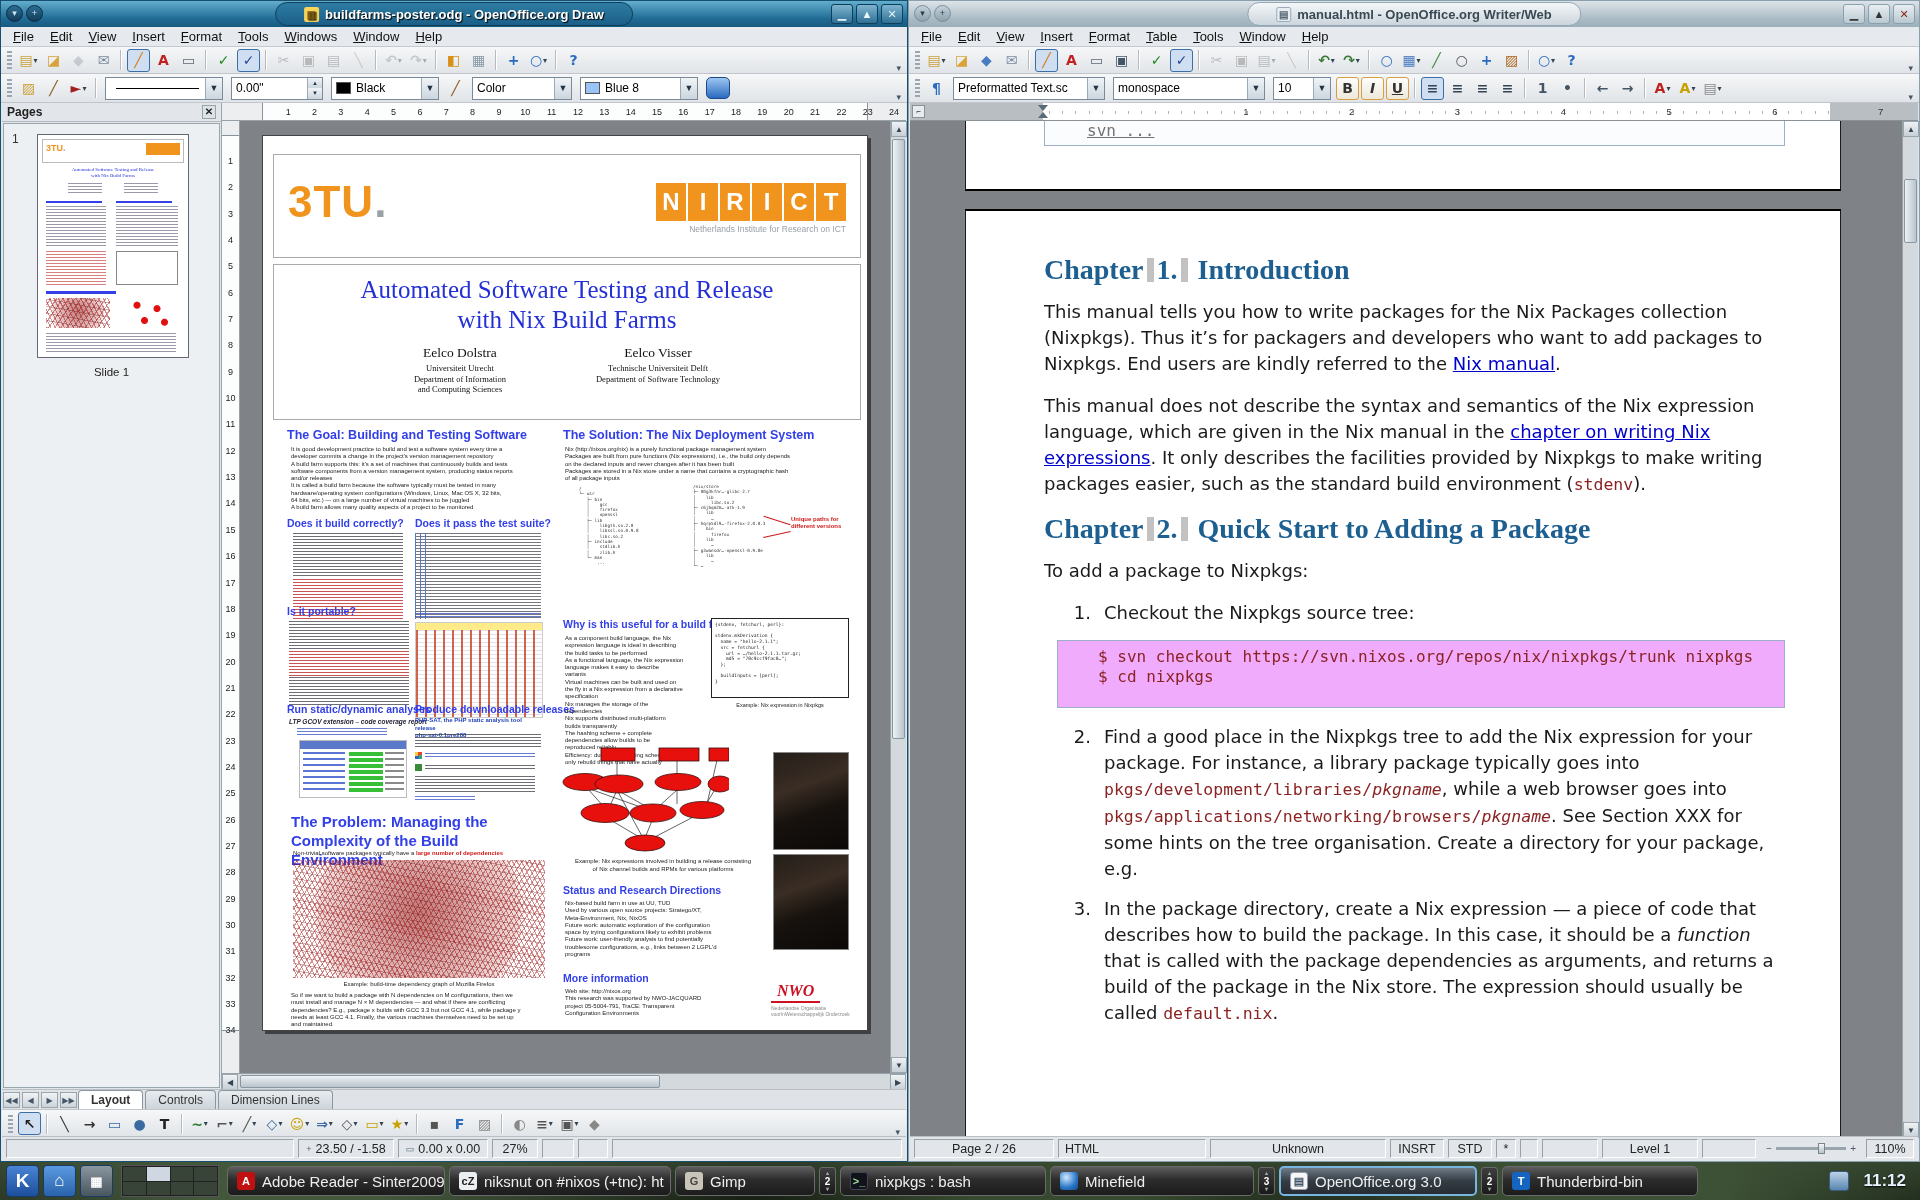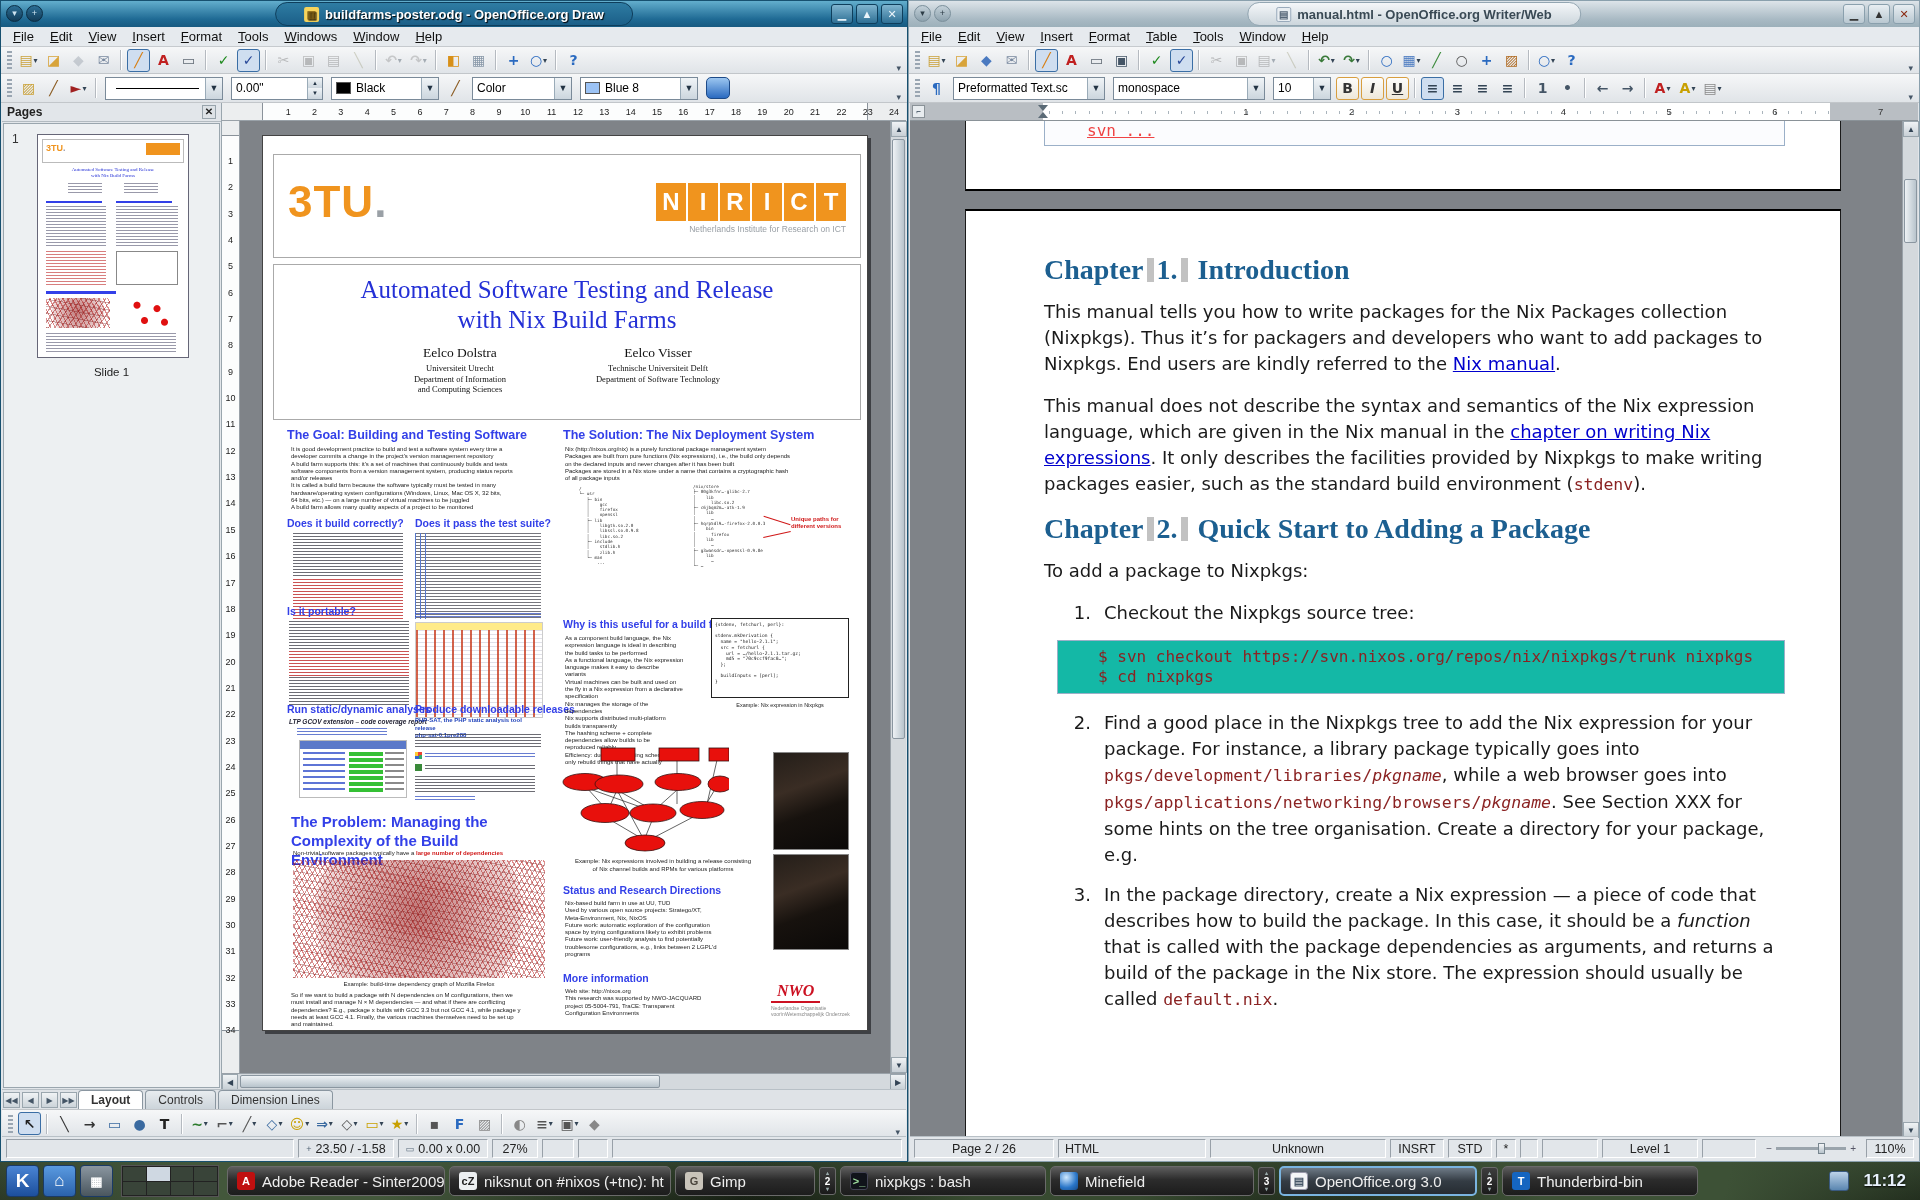"svn ..." .fraglink { color: #ef4444 -> #737373 }
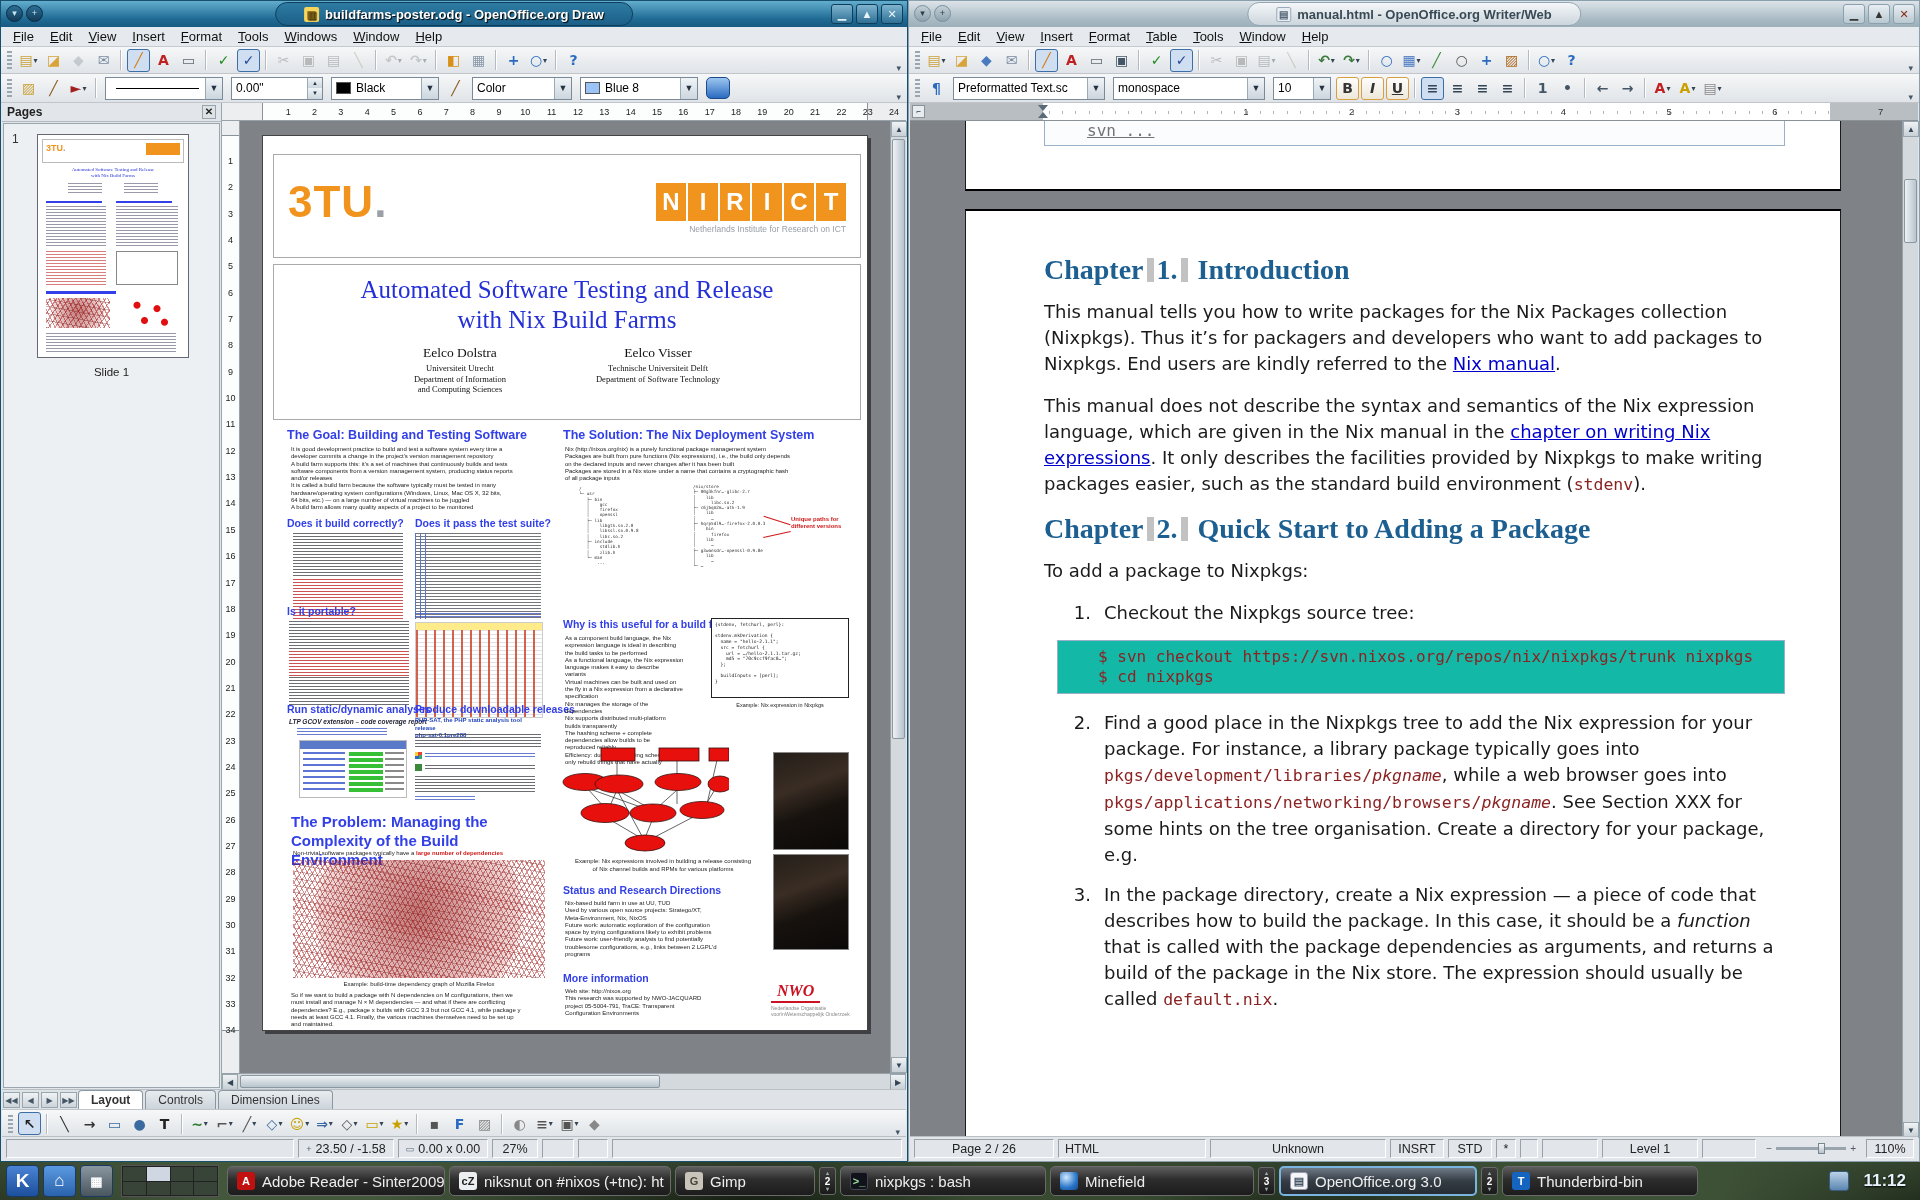"$ svn checkout" .code { background: #14b8a6 -> #f0abfc; padding: 6px 8px 6px 40px -> 6px 8px 20px 40px }
